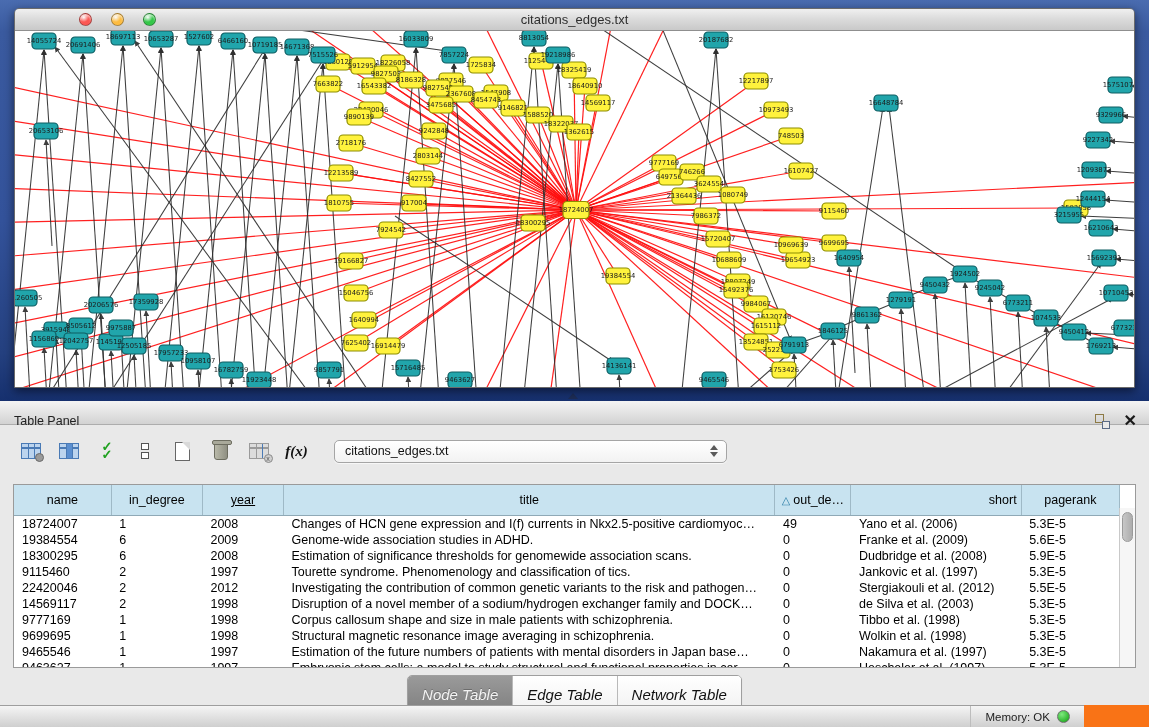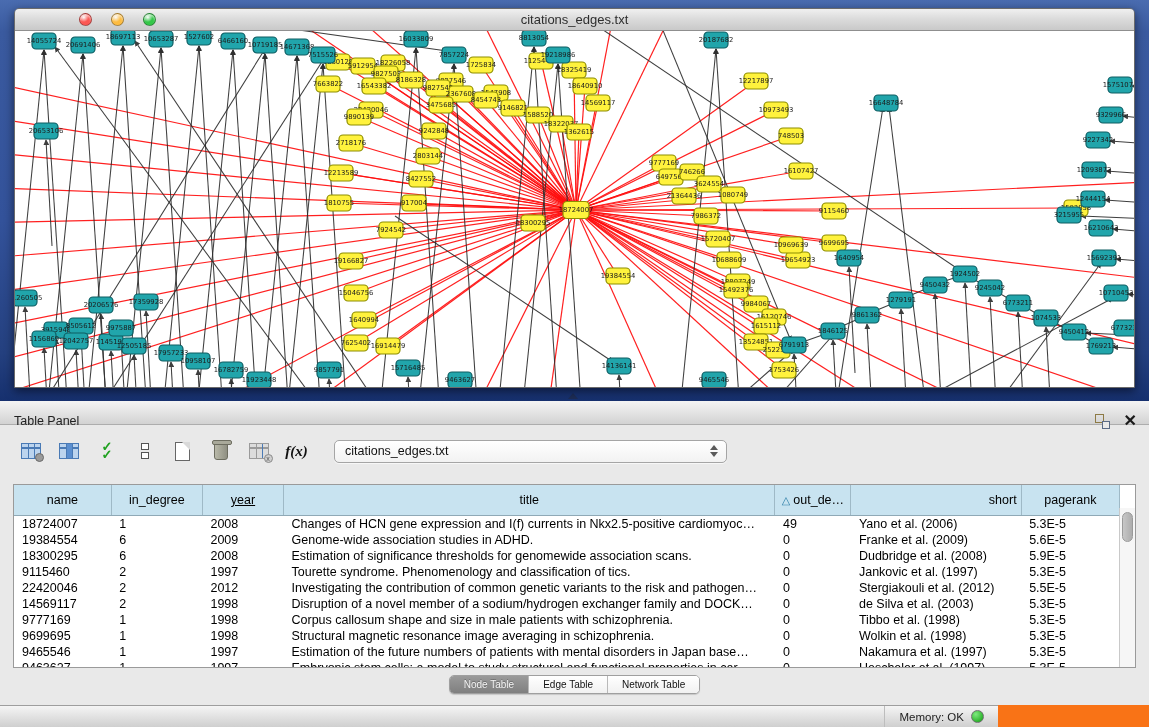"Node Table" .tab { font-size: 10px -> 15px; font-style: none -> italic; padding: 3px 14px -> 10px 14px }
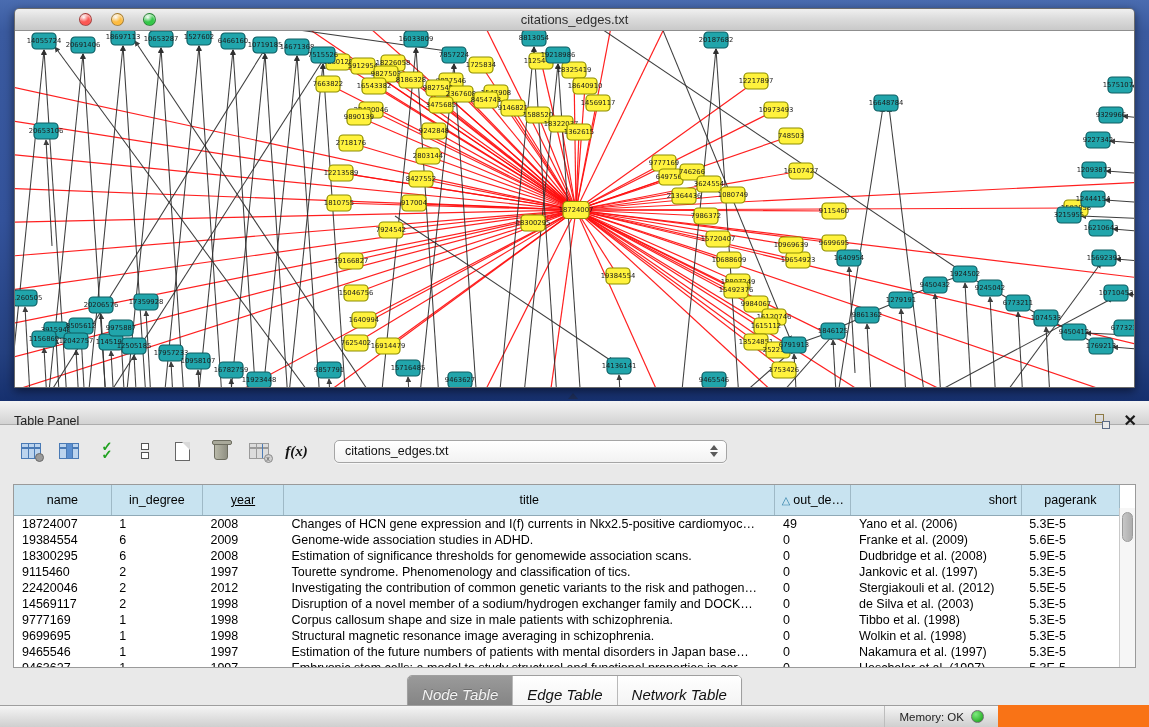"Memory: OK" .status-bar { width: 998px -> 1084px }
